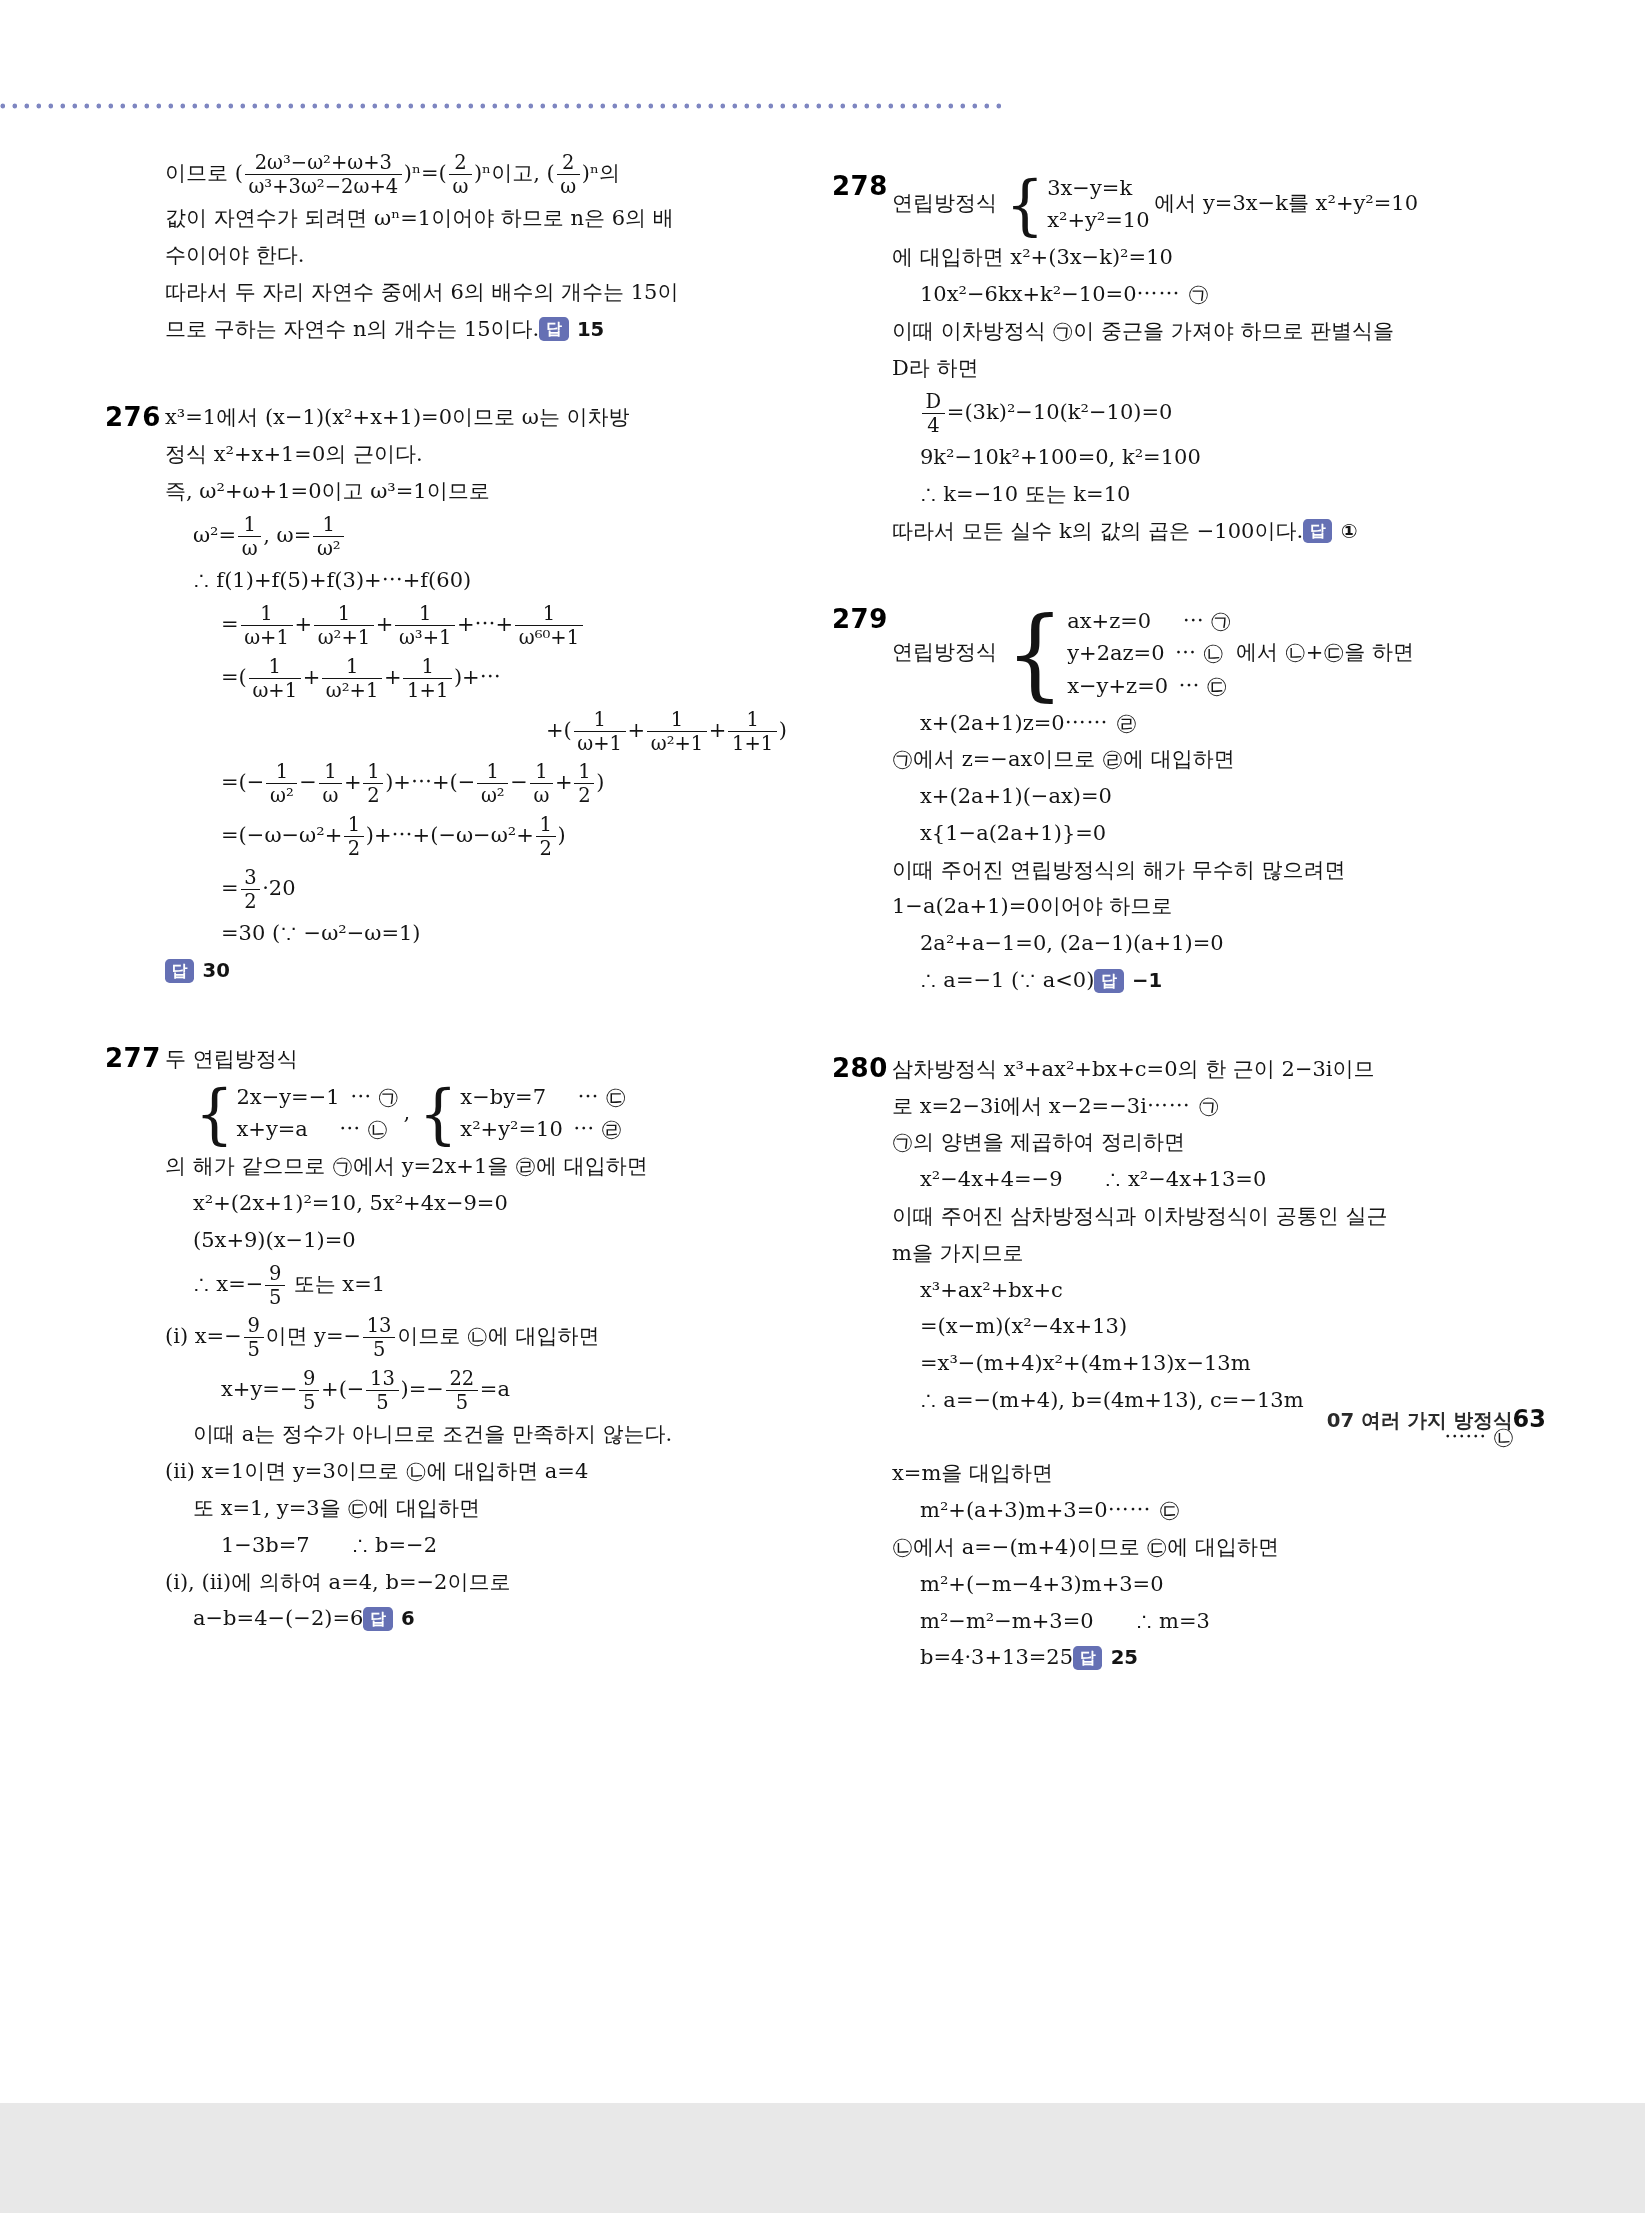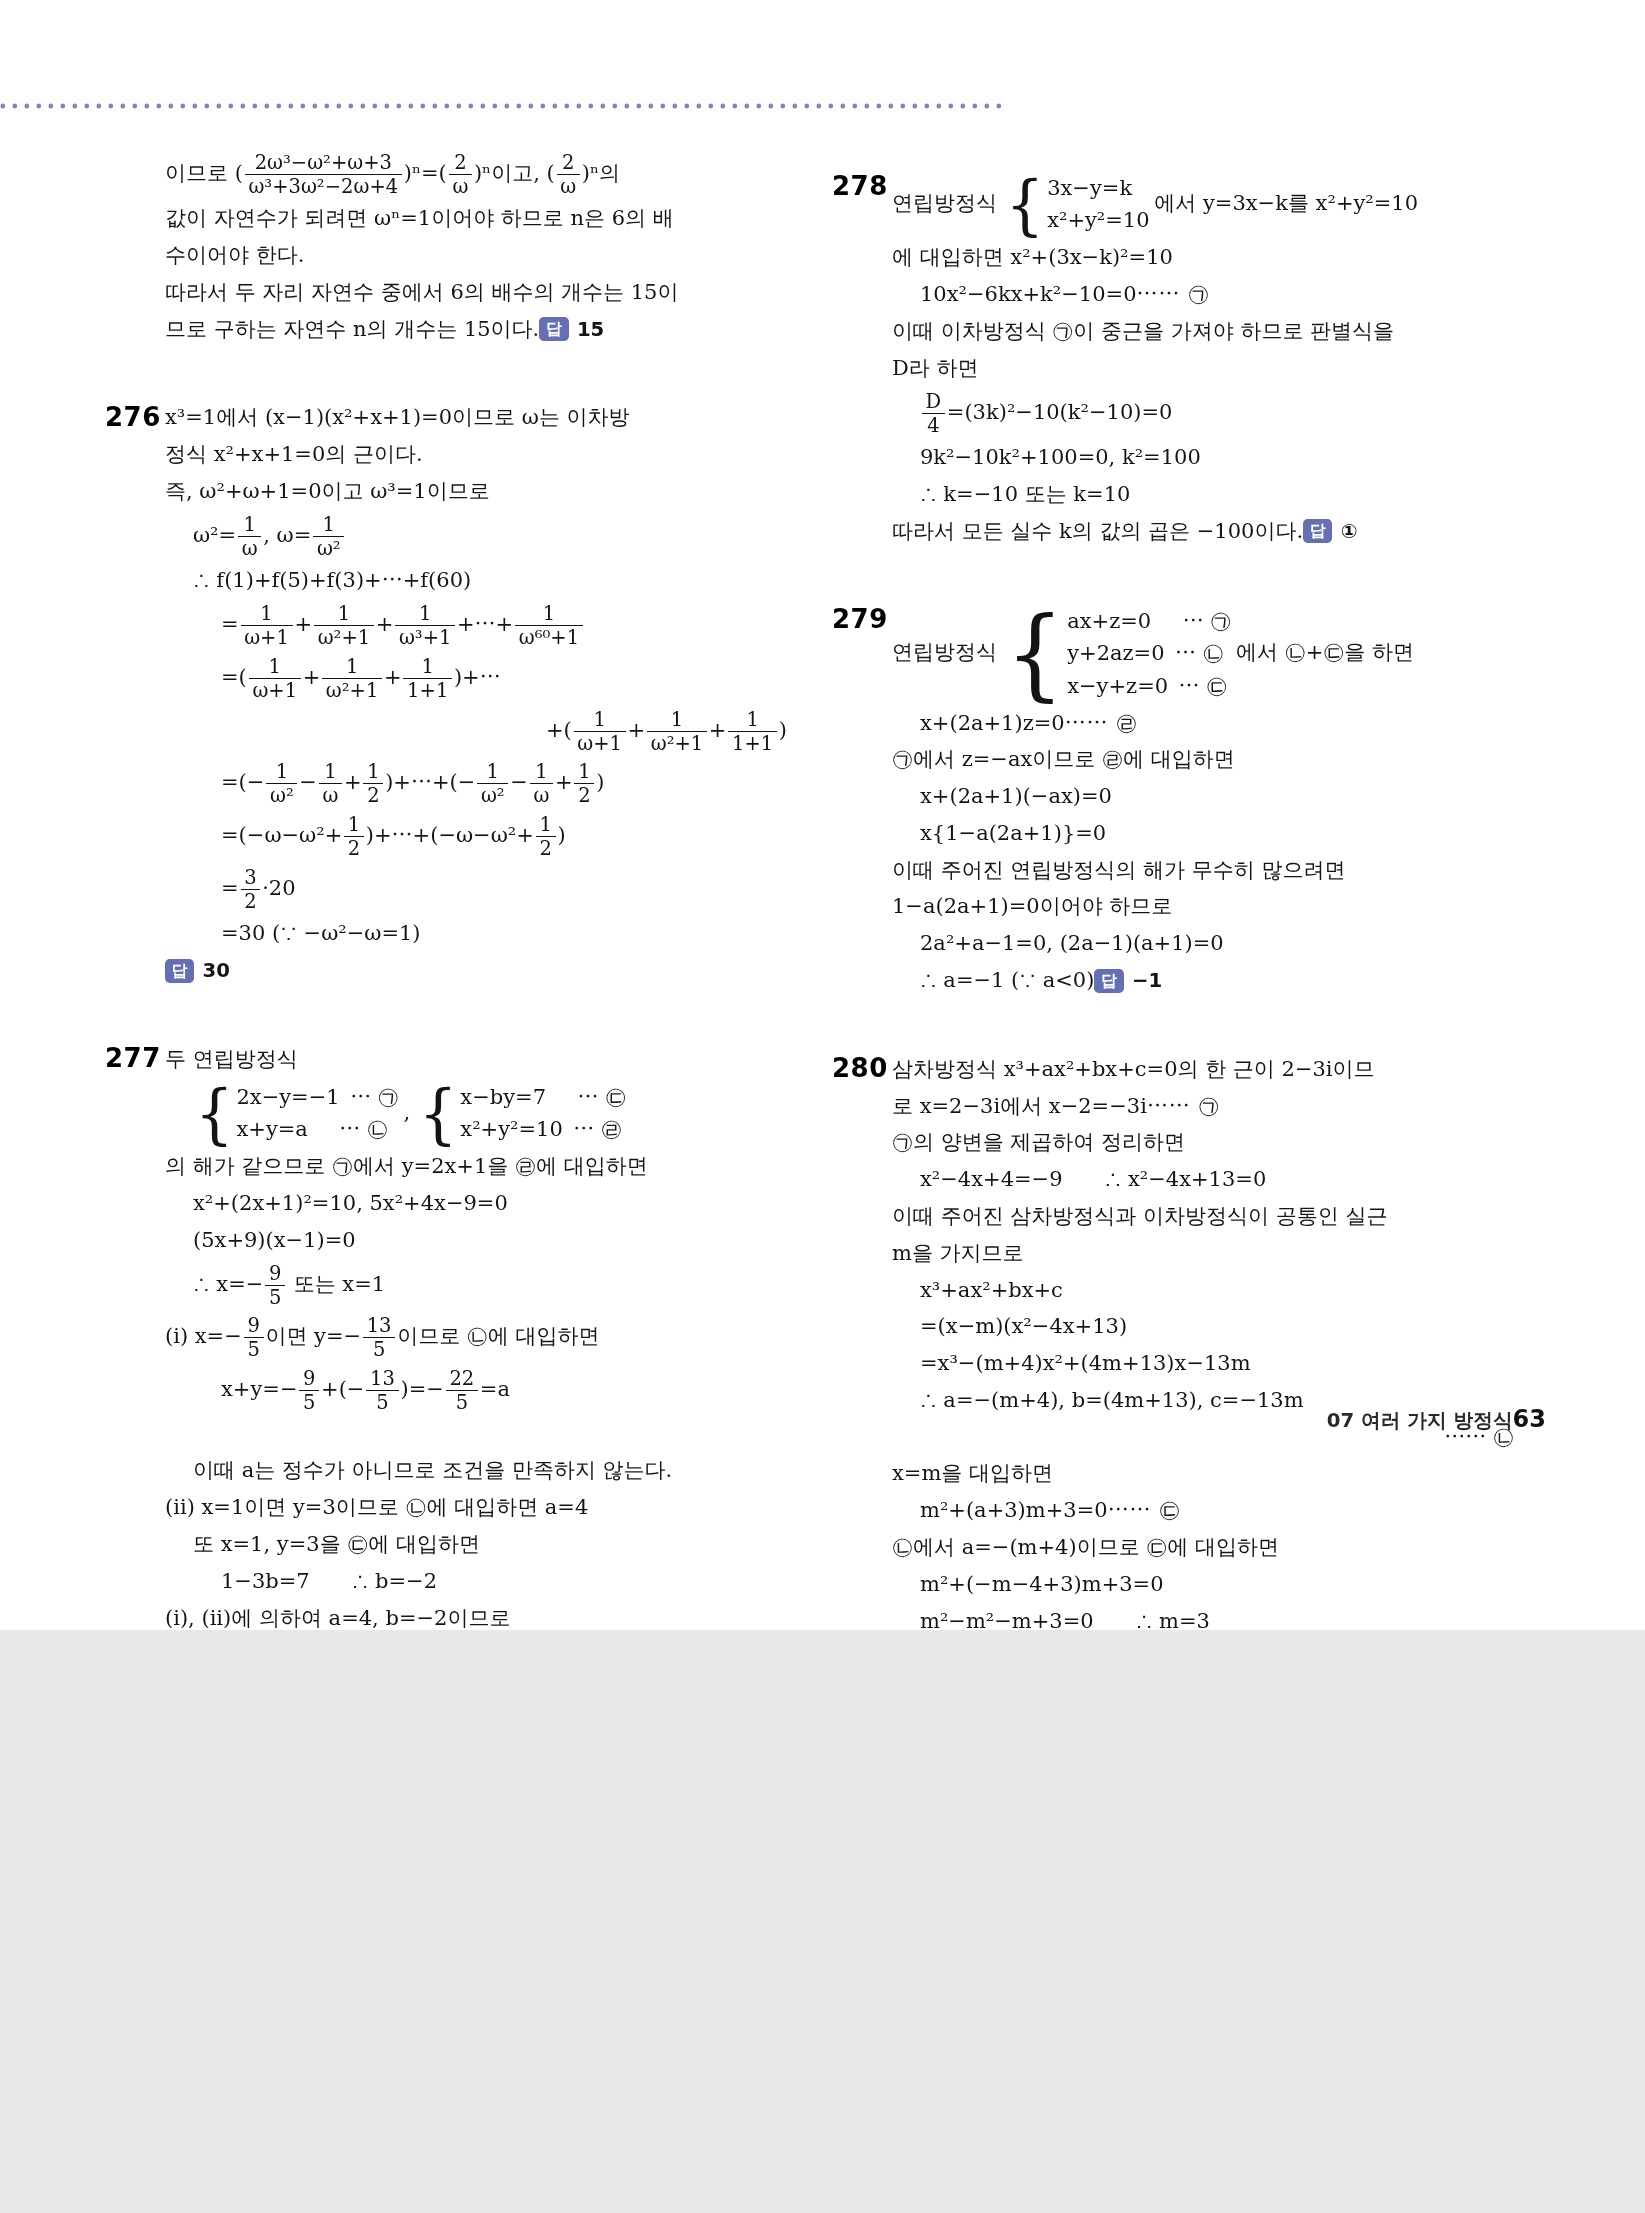"이므로 ( )ⁿ=( )ⁿ이고, (" .page { height: 1630px -> 2103px }
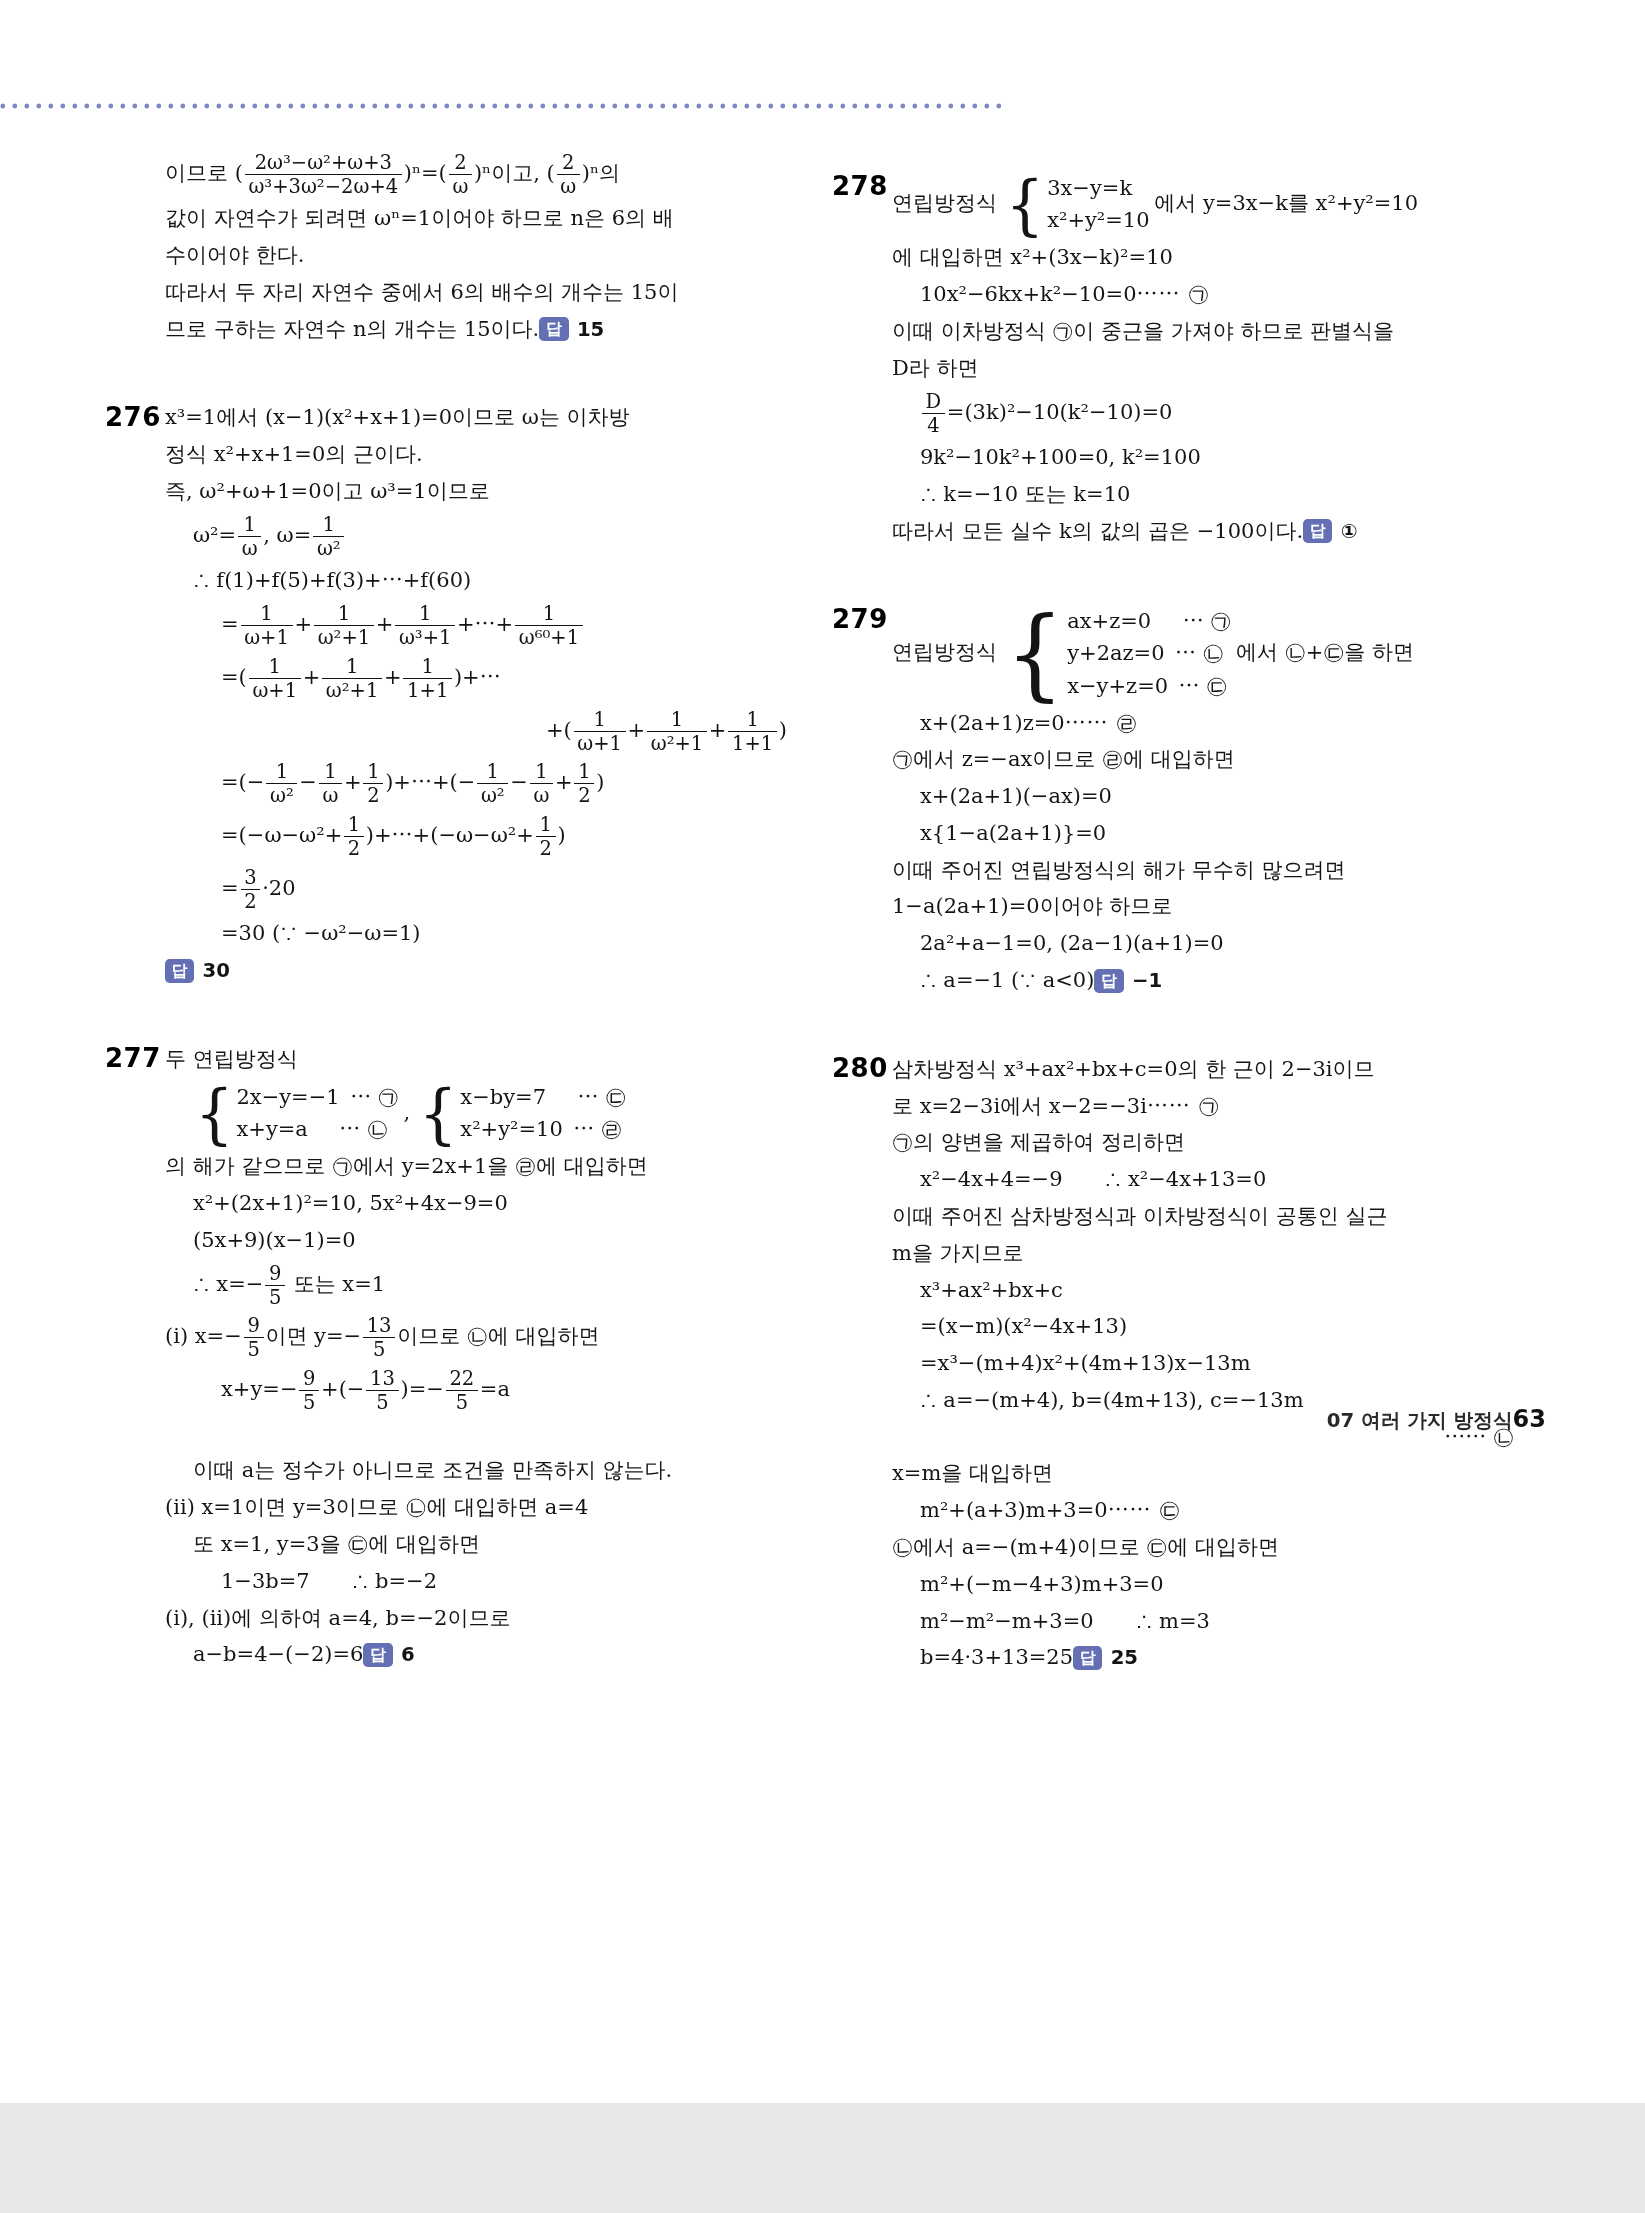"이때 a는 정수가 아니므로 조건을" div.line { margin-top: 36px -> none }
